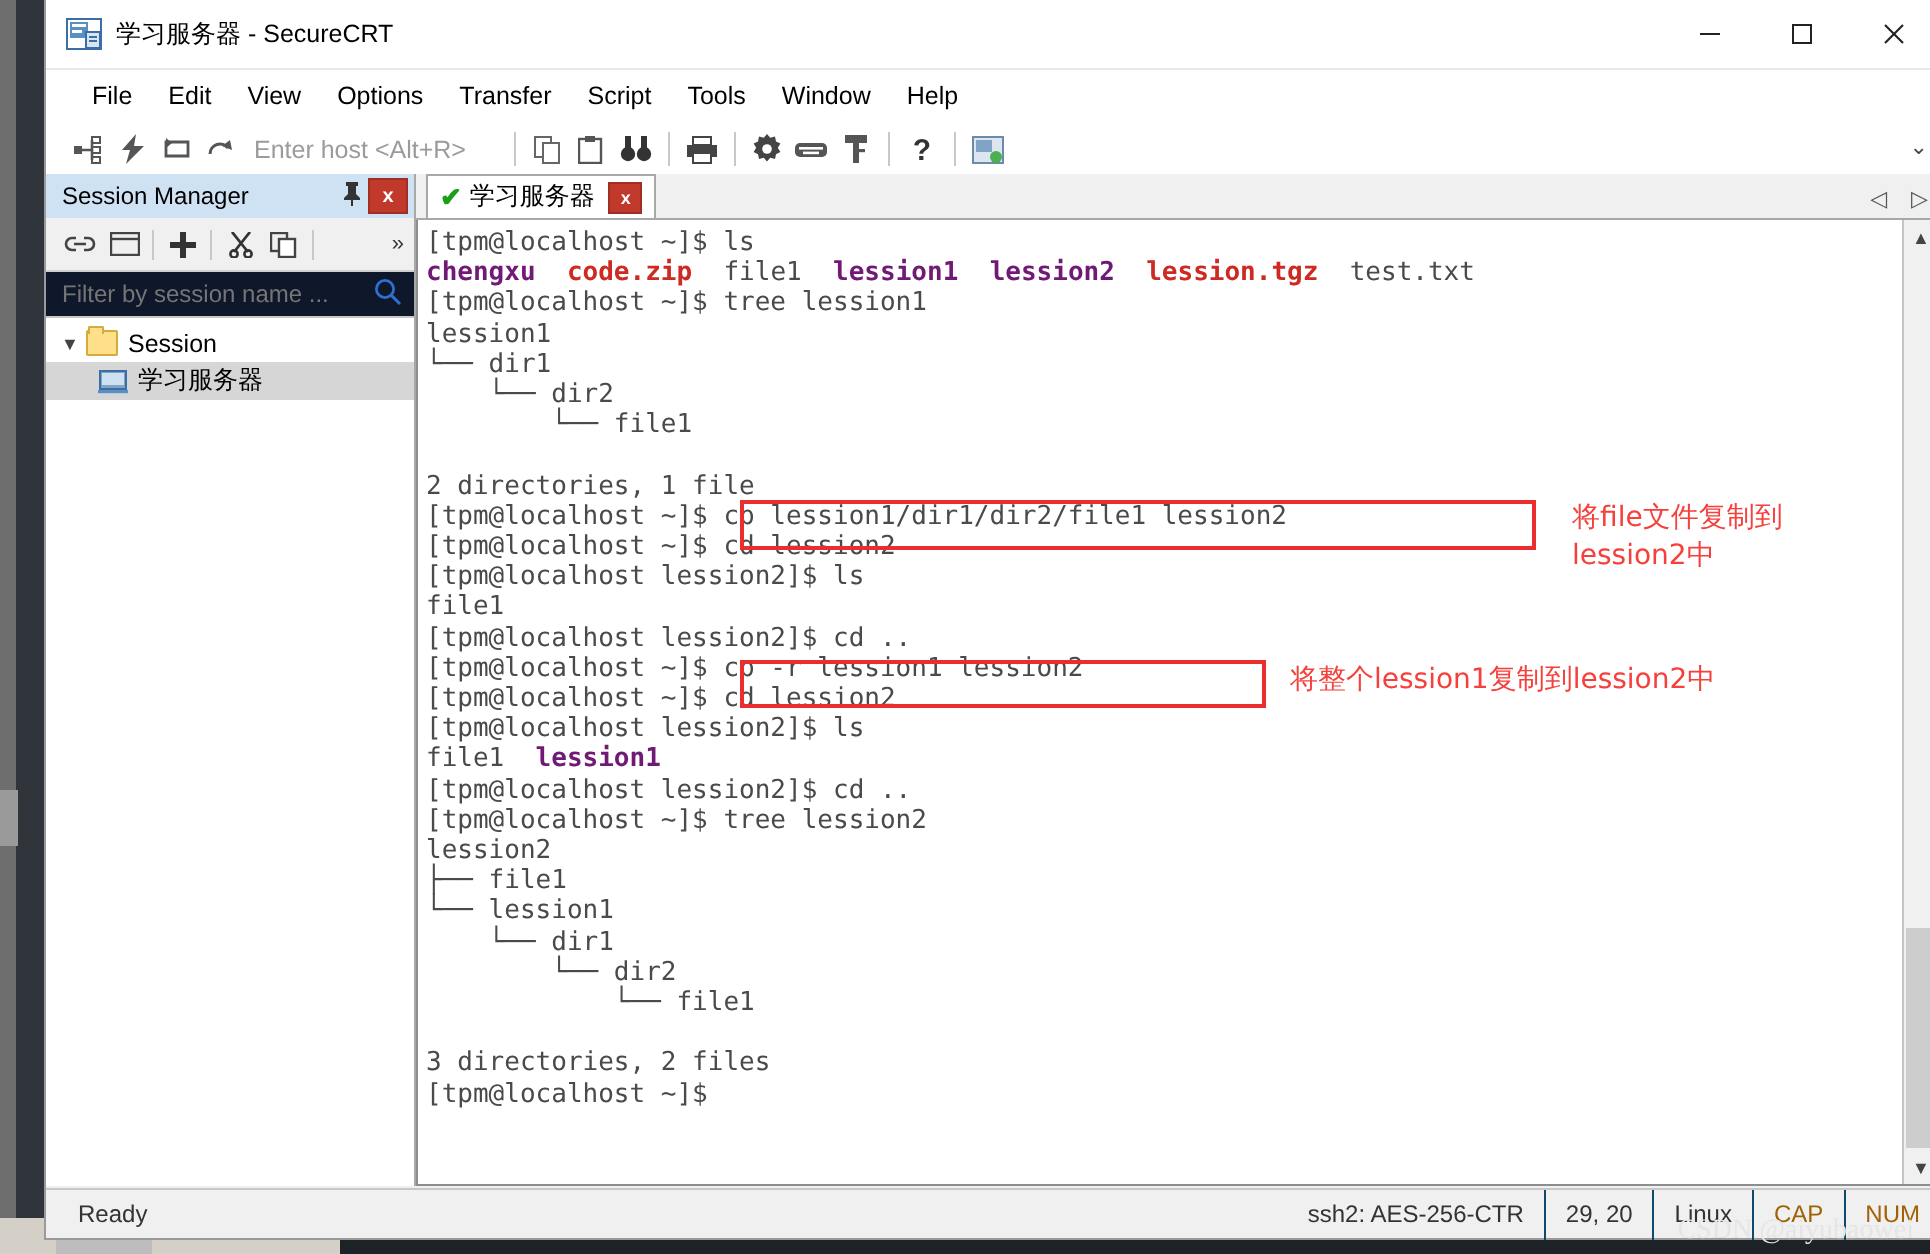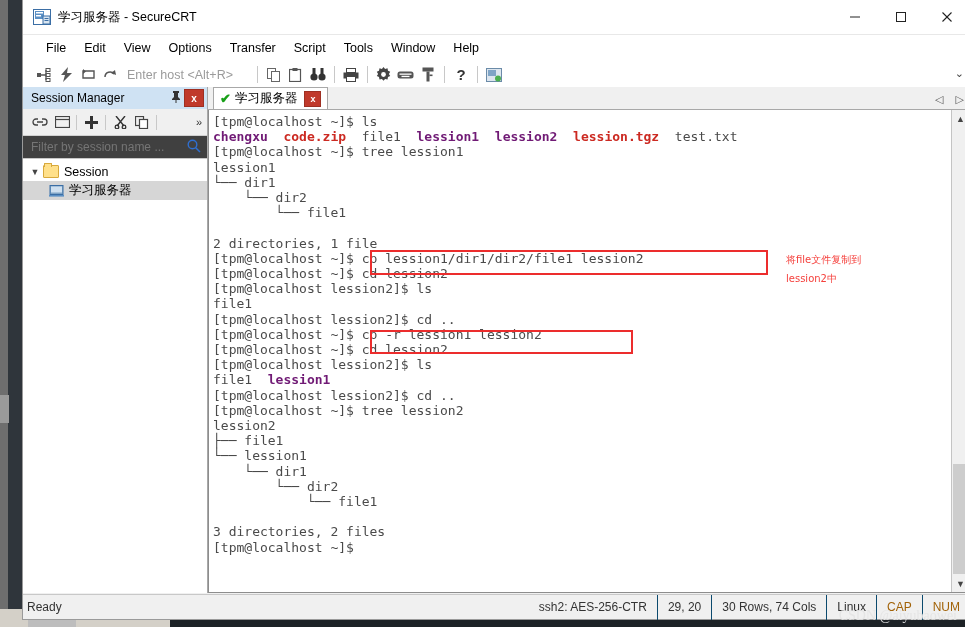"Filter by session name ..." #sessmgr .sm-filter { background: #404040 -> #0f172a }
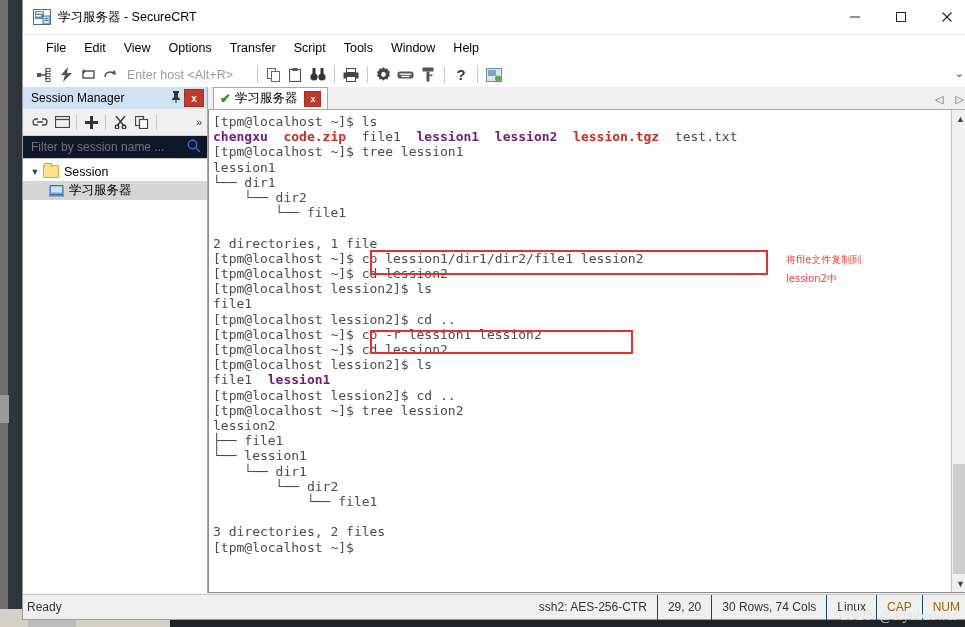"将file文件复制到" .anno { font-size: 10px -> 14px }
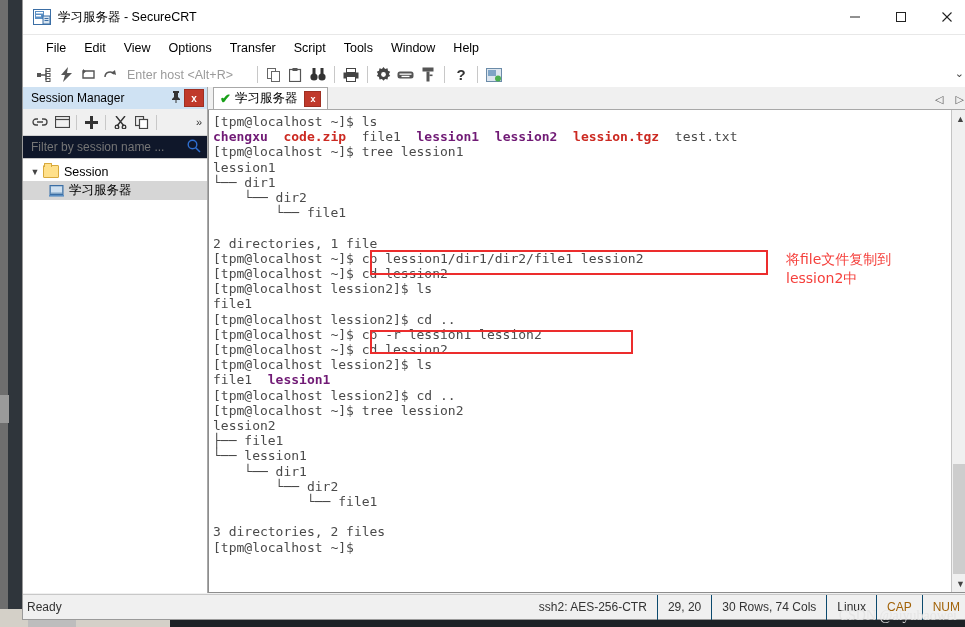"将整个lession1复制到lession2中" div.anno { html: none -> <div> <div>将整个lession1复制到lession2中</div> </div> }
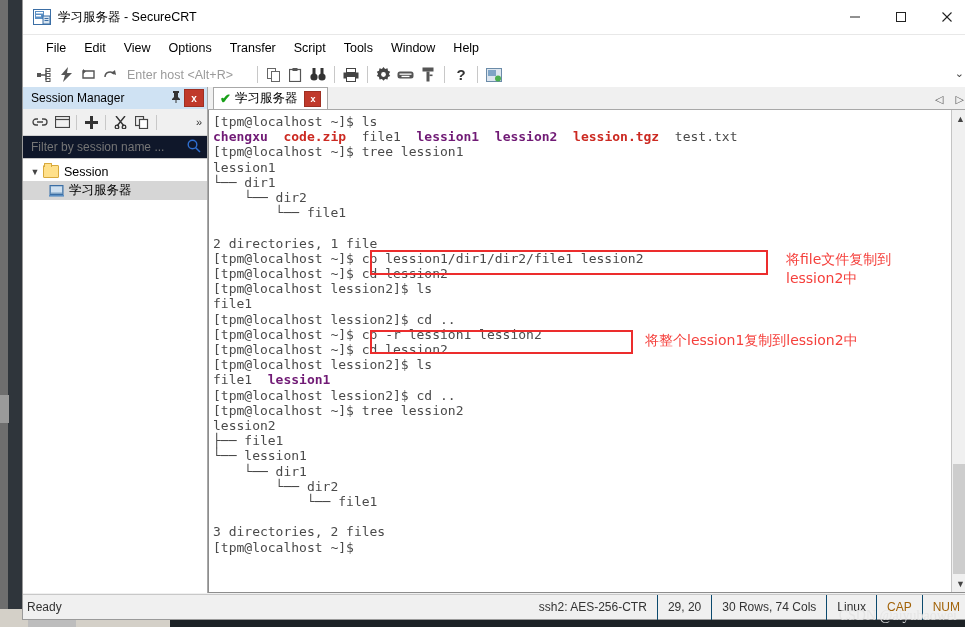"Ready" #statusbar .sb-ready { padding-left: 4px -> 16px }
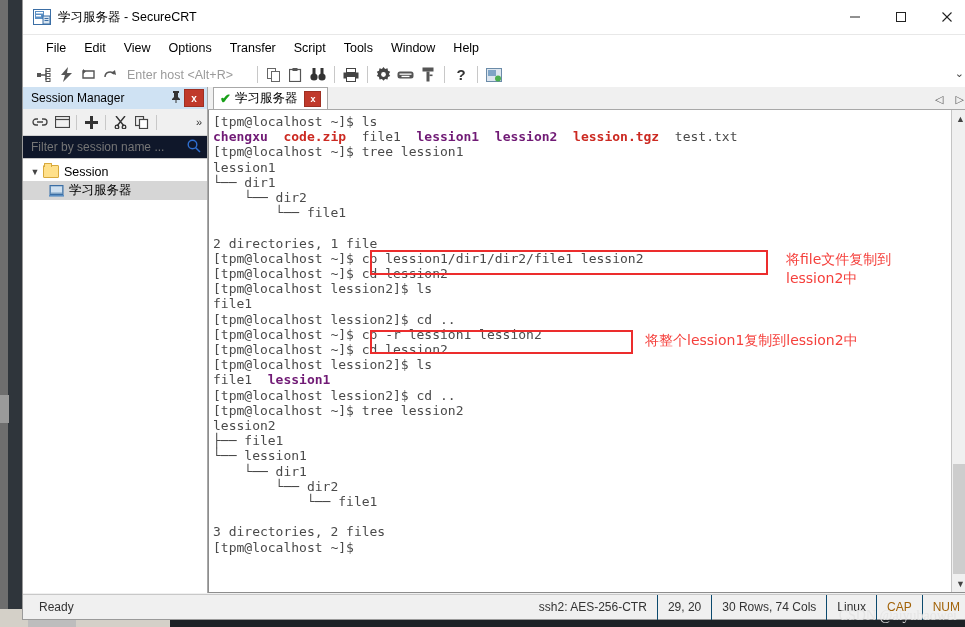"30 Rows, 74 Cols" span.sb-cell { html: <span>30 Rows, 74 Cols</span> -> none }
